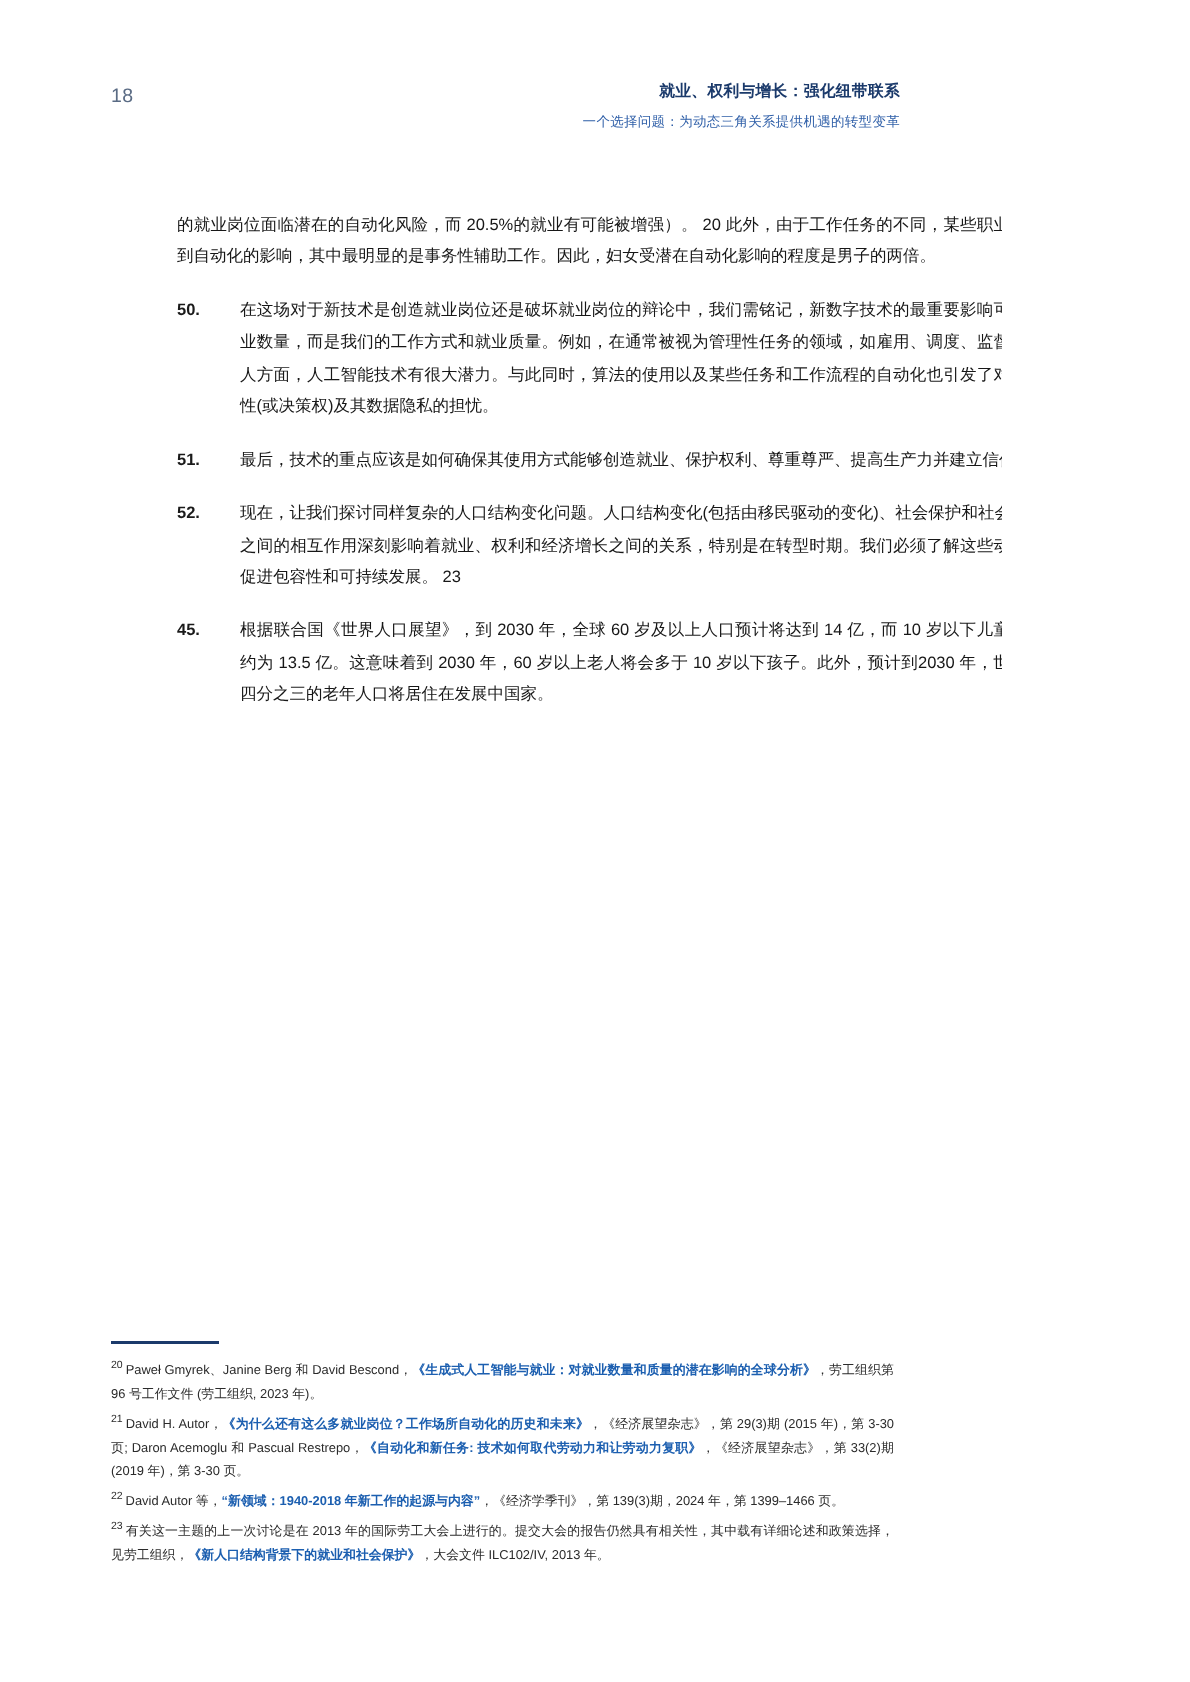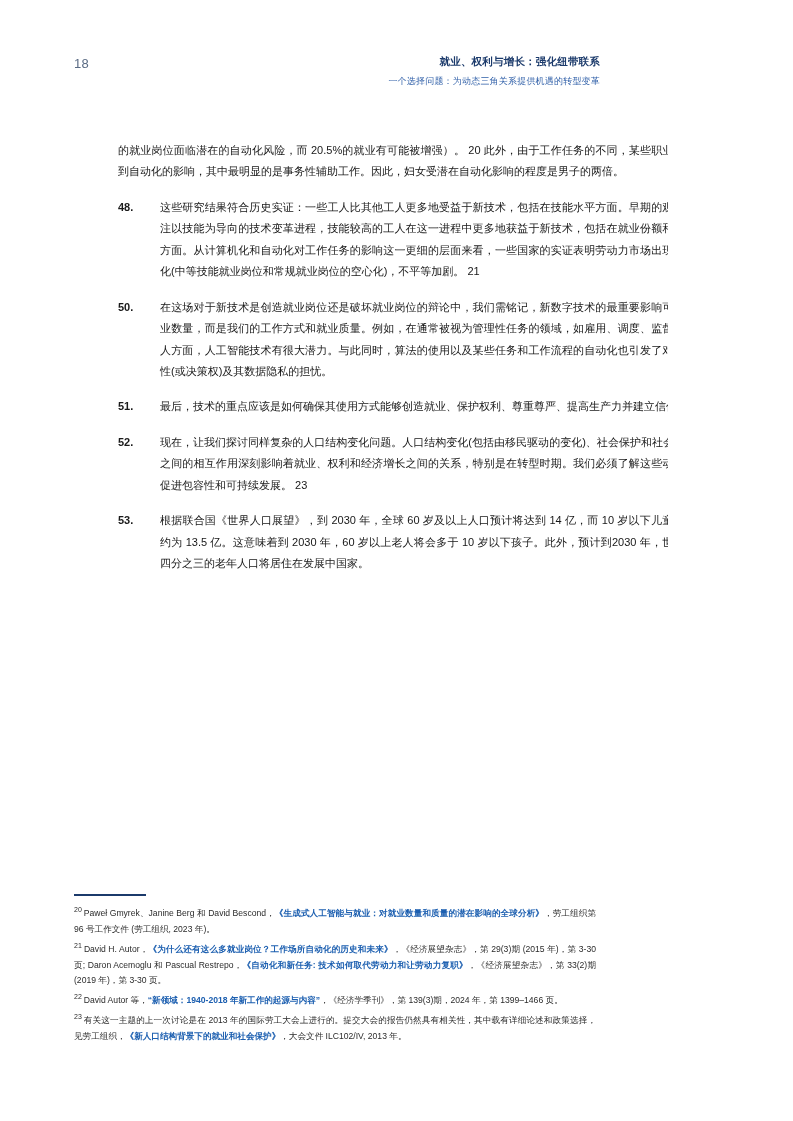"48." div.para { html: <div> <div>48.</div> <div>这些研究结果符合历史实证：一些工人比其他工人更多地受益于新技术，包括在技能水平方面。早期的观点集中关注以技能为导向的技术变革进程，技能较高的工人在这一进程中更多地获益于新技术，包括在就业份额和工资水平方面。从计算机化和自动化对工作任务的影响这一更细的层面来看，一些国家的实证表明劳动力市场出现了两极分化(中等技能就业岗位和常规就业岗位的空心化)，不平等加剧。 21</div> </div> -> none }
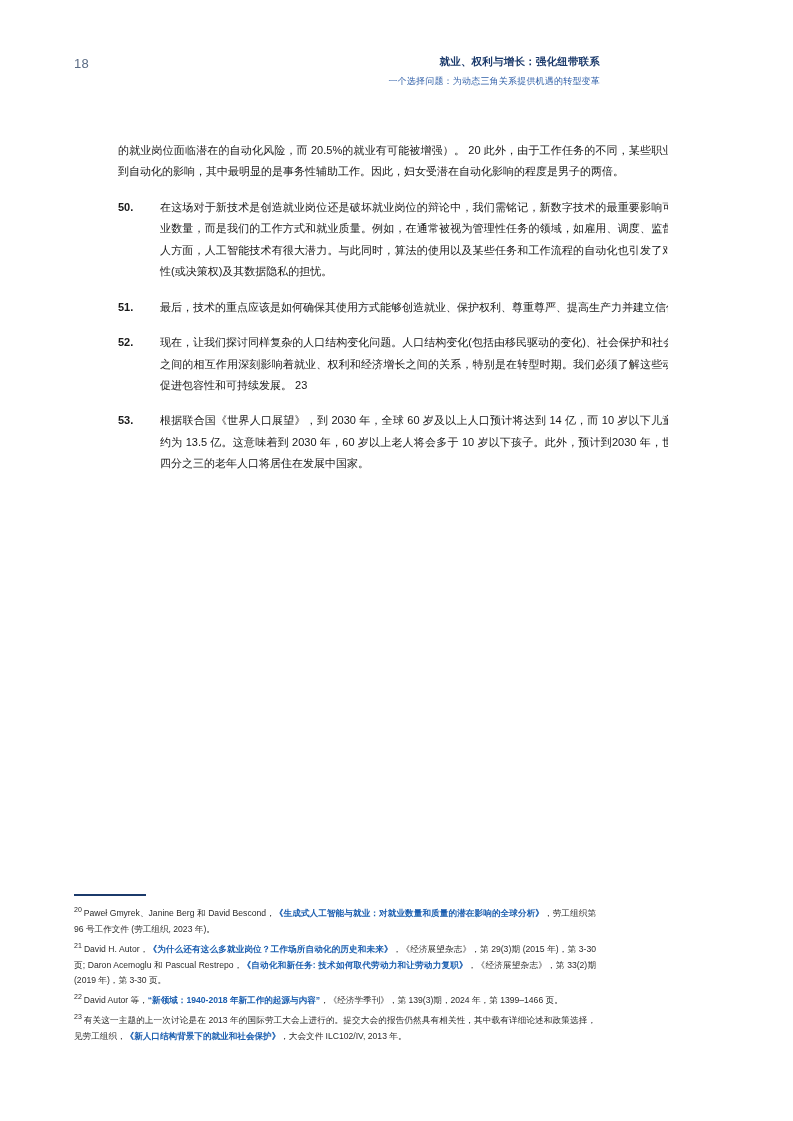"53." div.num { text: 53 -> 45 }
